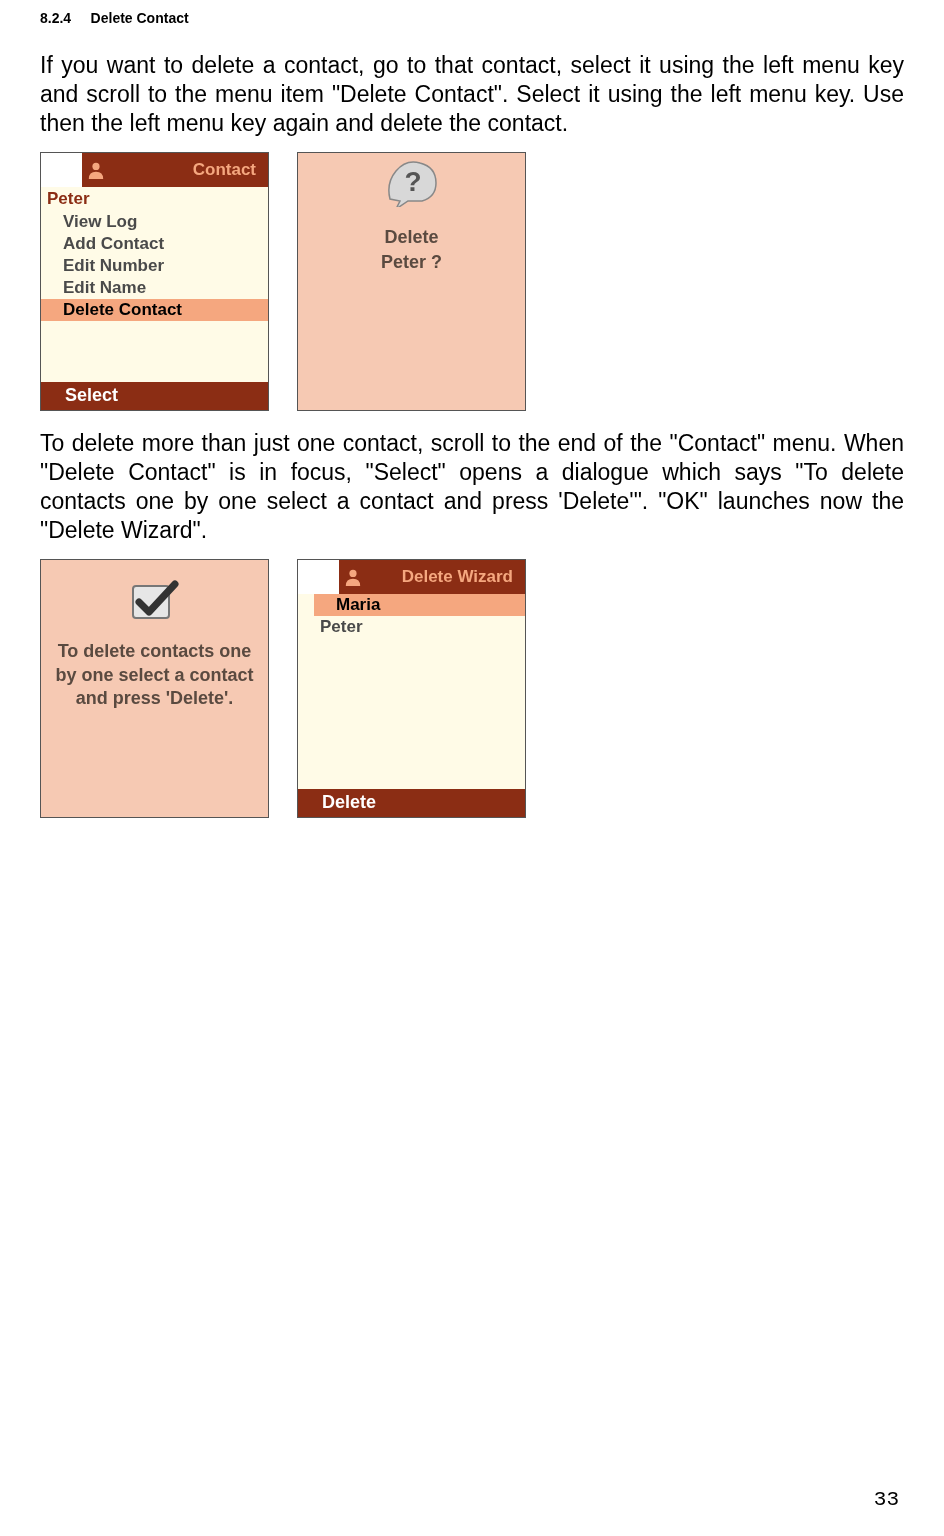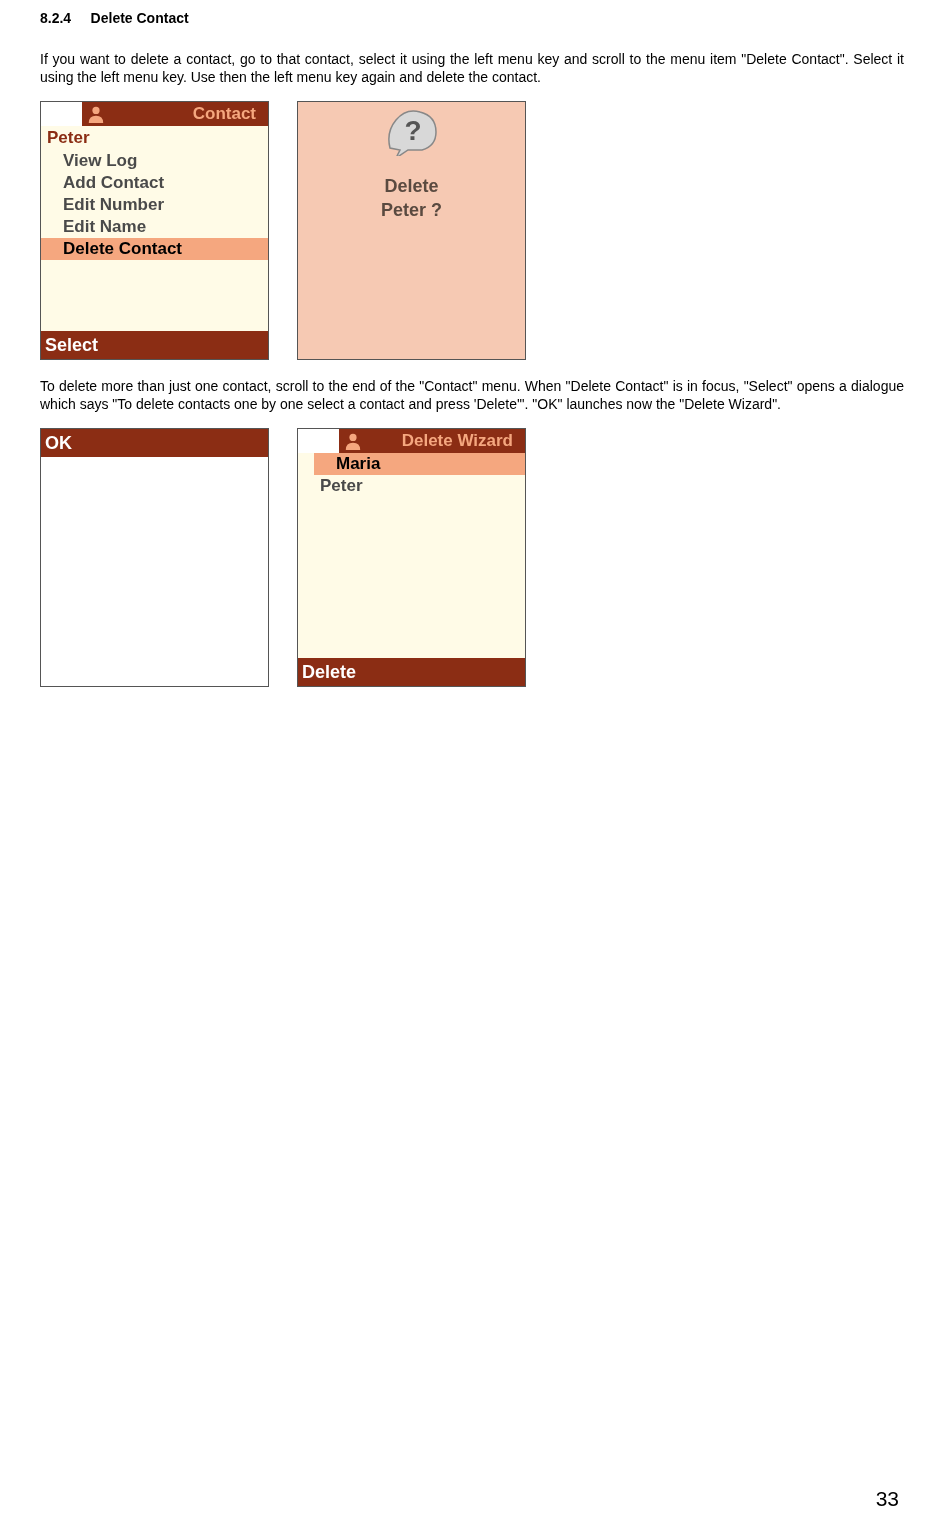"If you want to delete" p.body-text { font-size: 14px -> 23px }
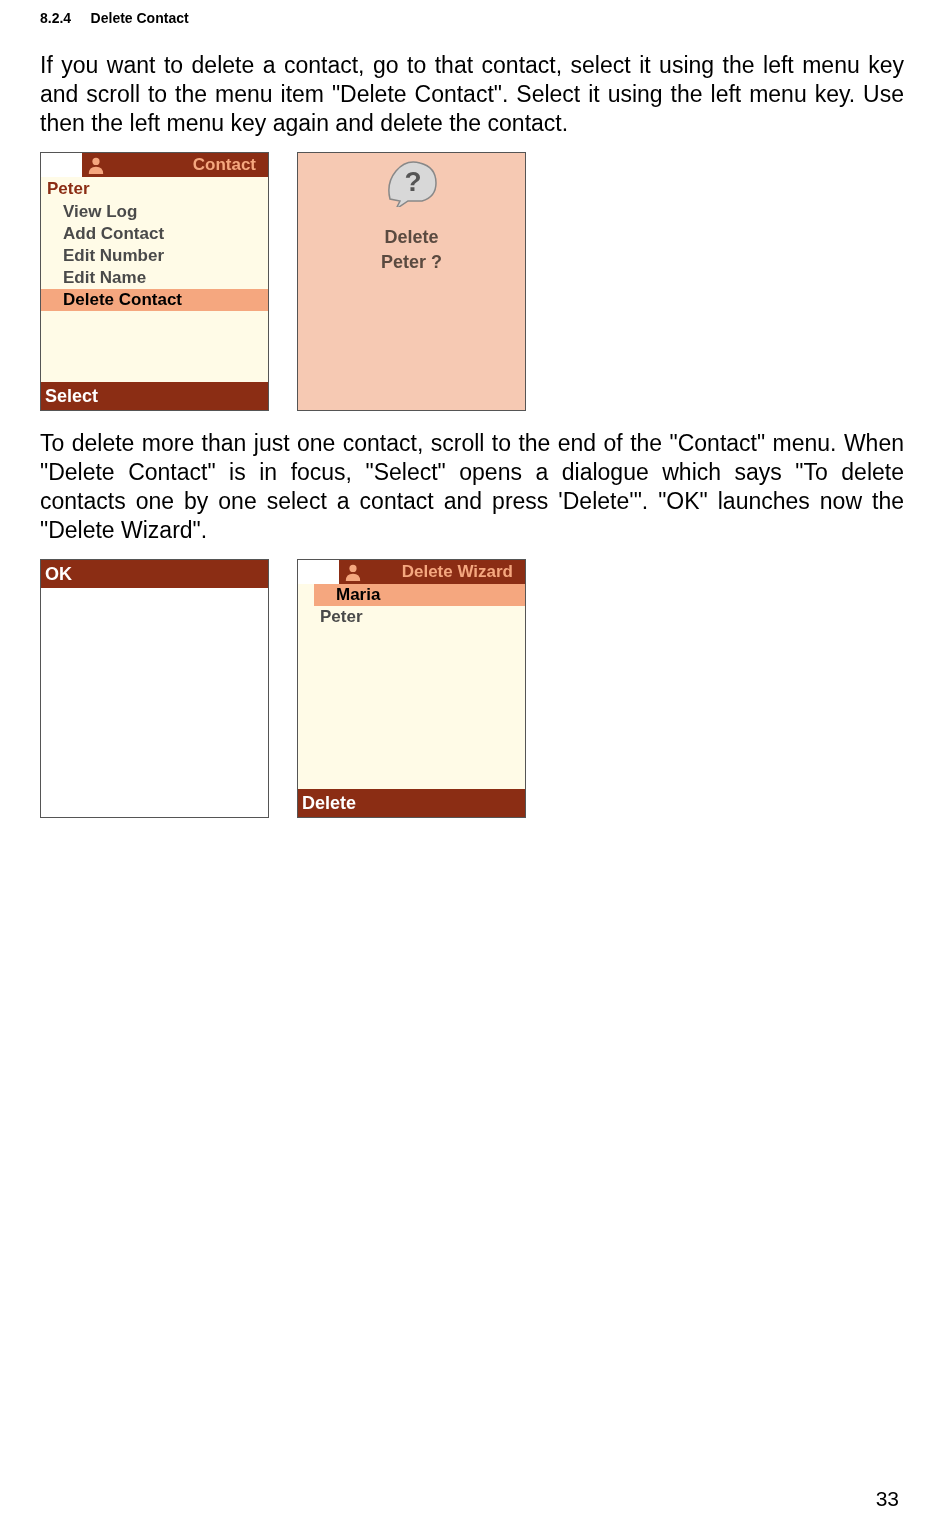"Contact" .titlebar { height: 24px -> 34px }
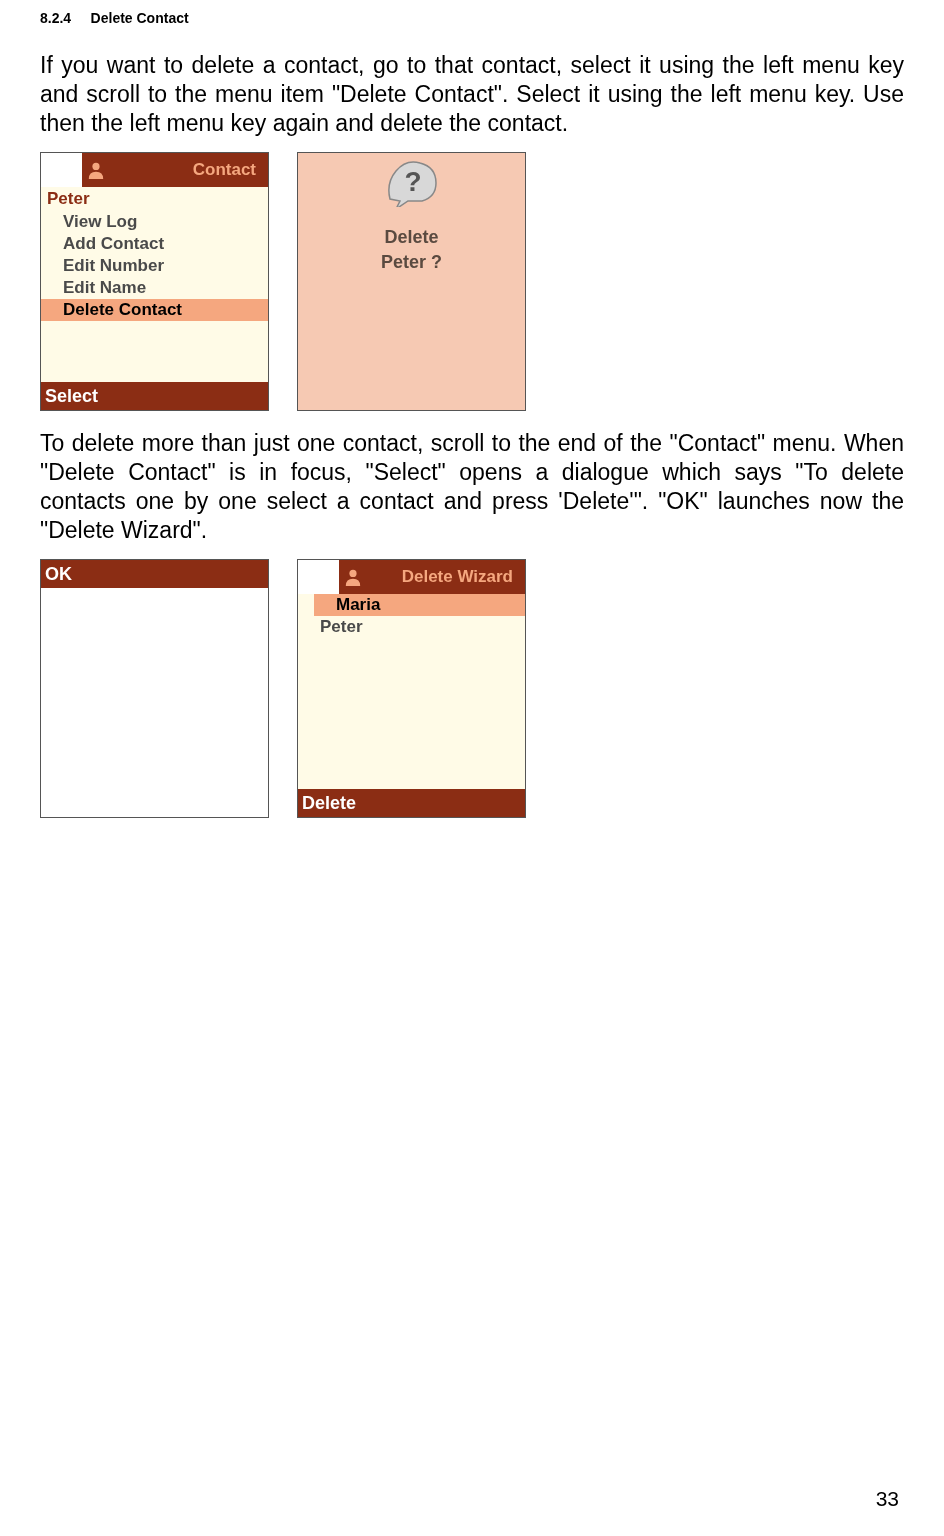"Select" .soft-bar { align-items: center -> none; padding: 3px 4px -> 3px 24px }
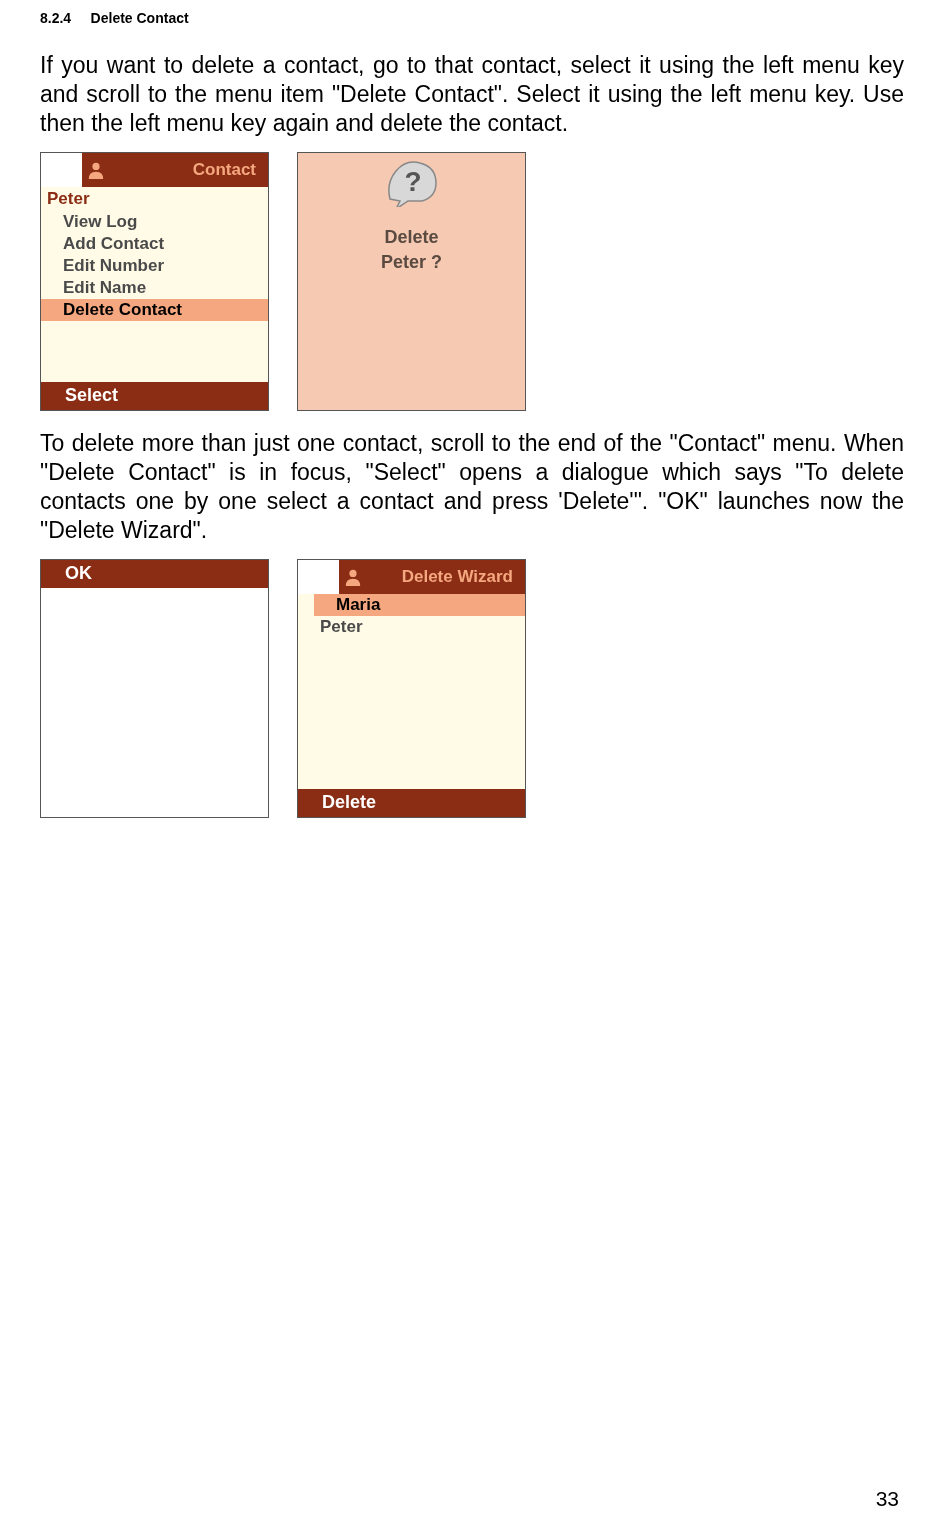"To delete contacts one by" div.body-area { html: none -> <div> <span> <svg> <rect></rect> <path></path> </svg> </span> <div>To delete contacts one by one select a contact and press 'Delete'.</div> </div> }
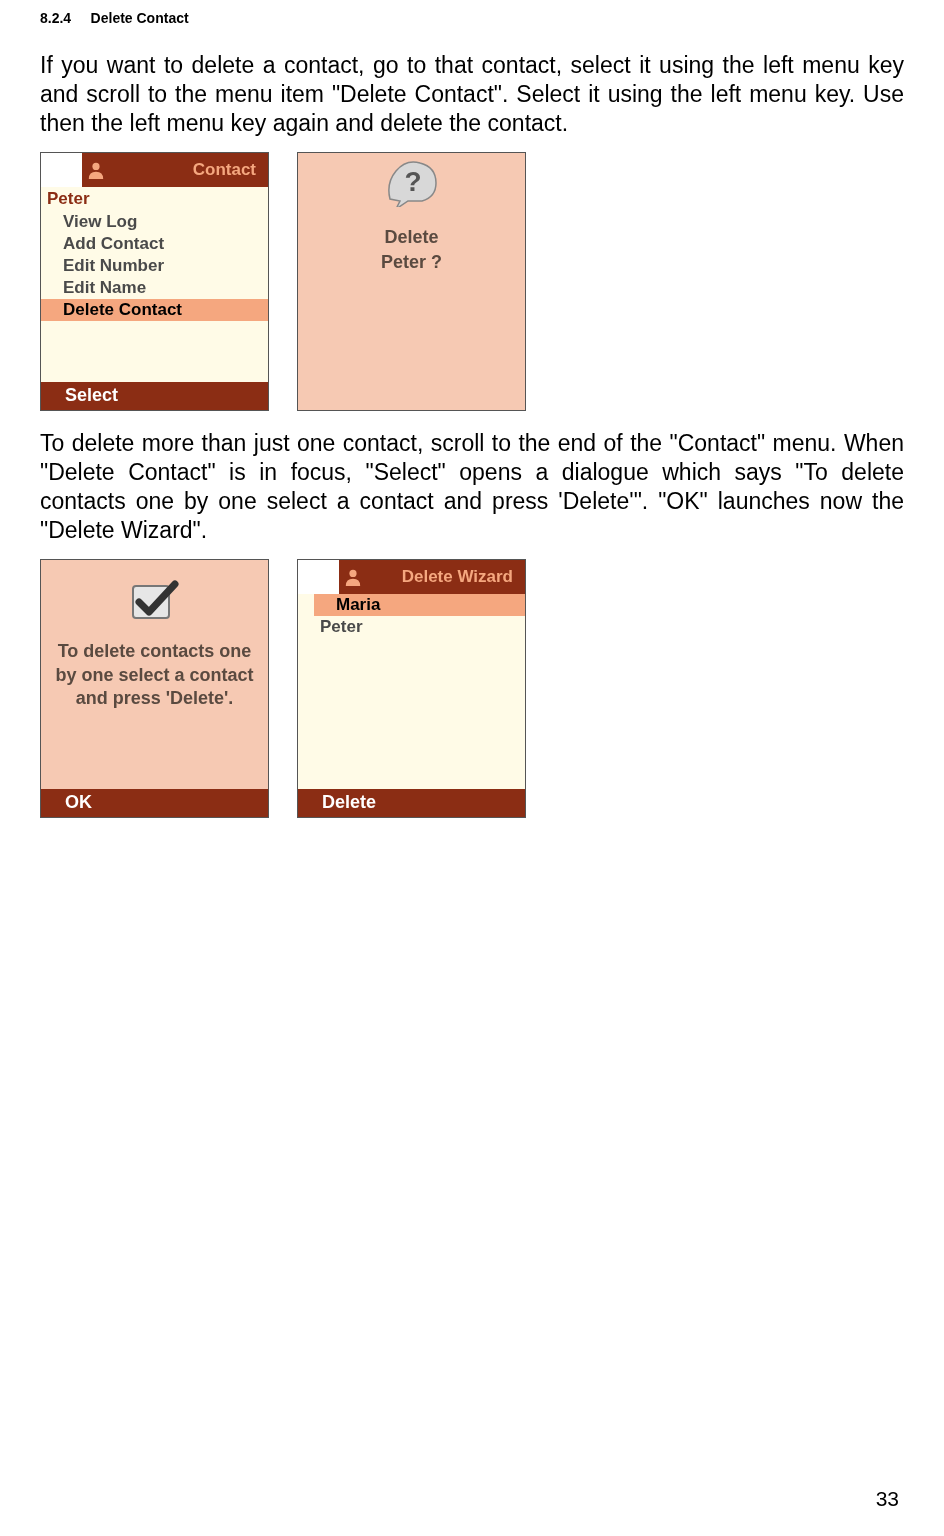"OK" div.soft-bar { html: <div> <span>OK</span> <span></span> </div> -> none }
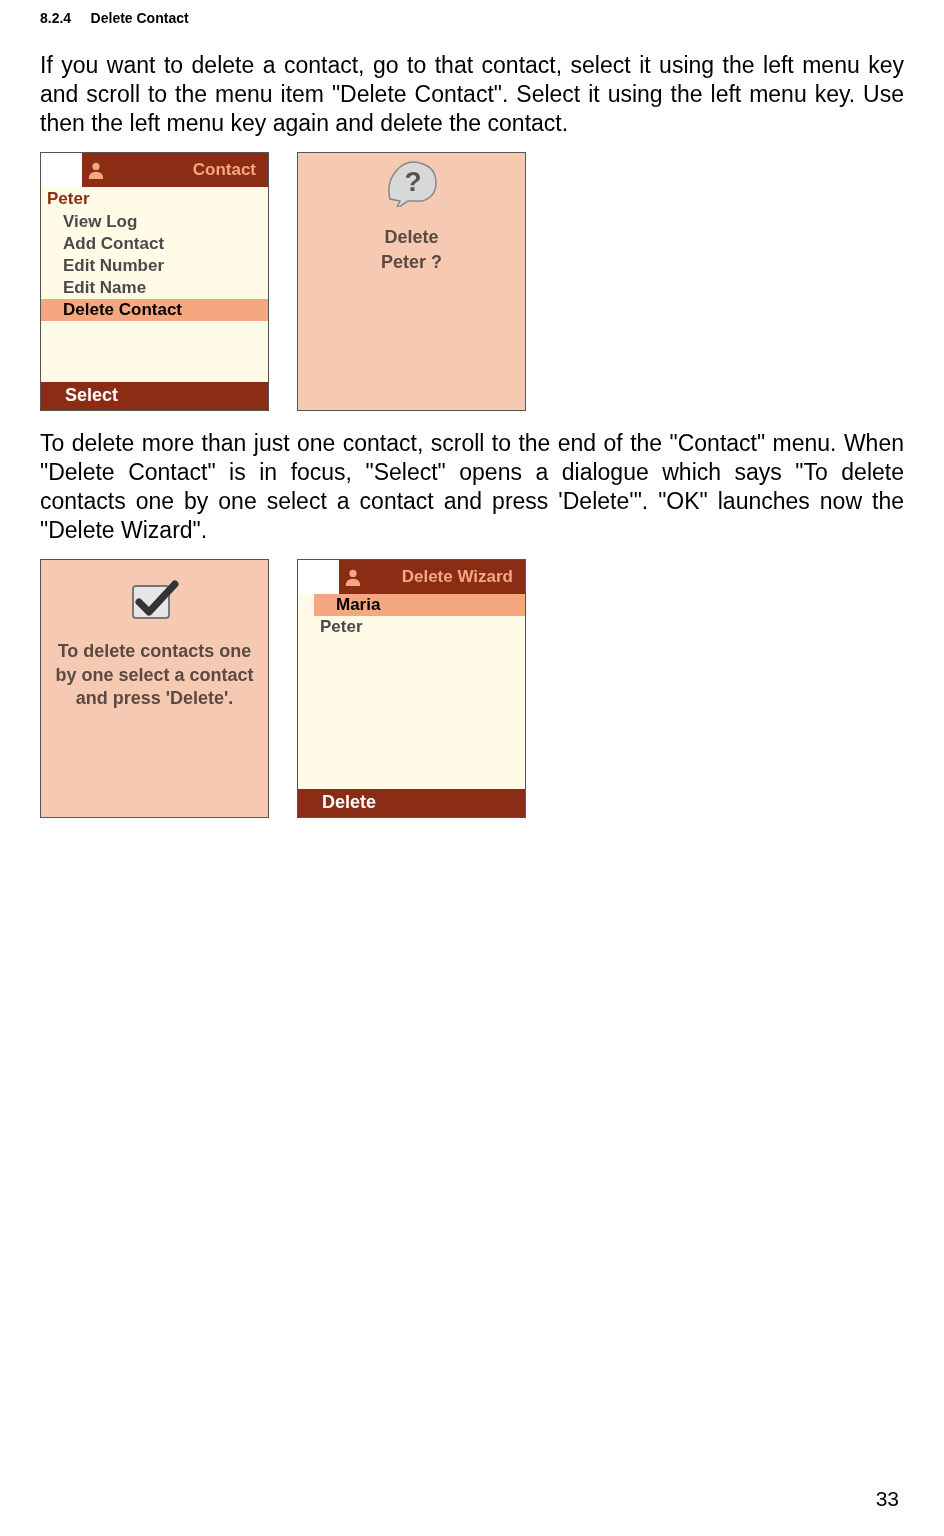"33" .page-number { font-family: none -> Liberation Mono, monospace }
